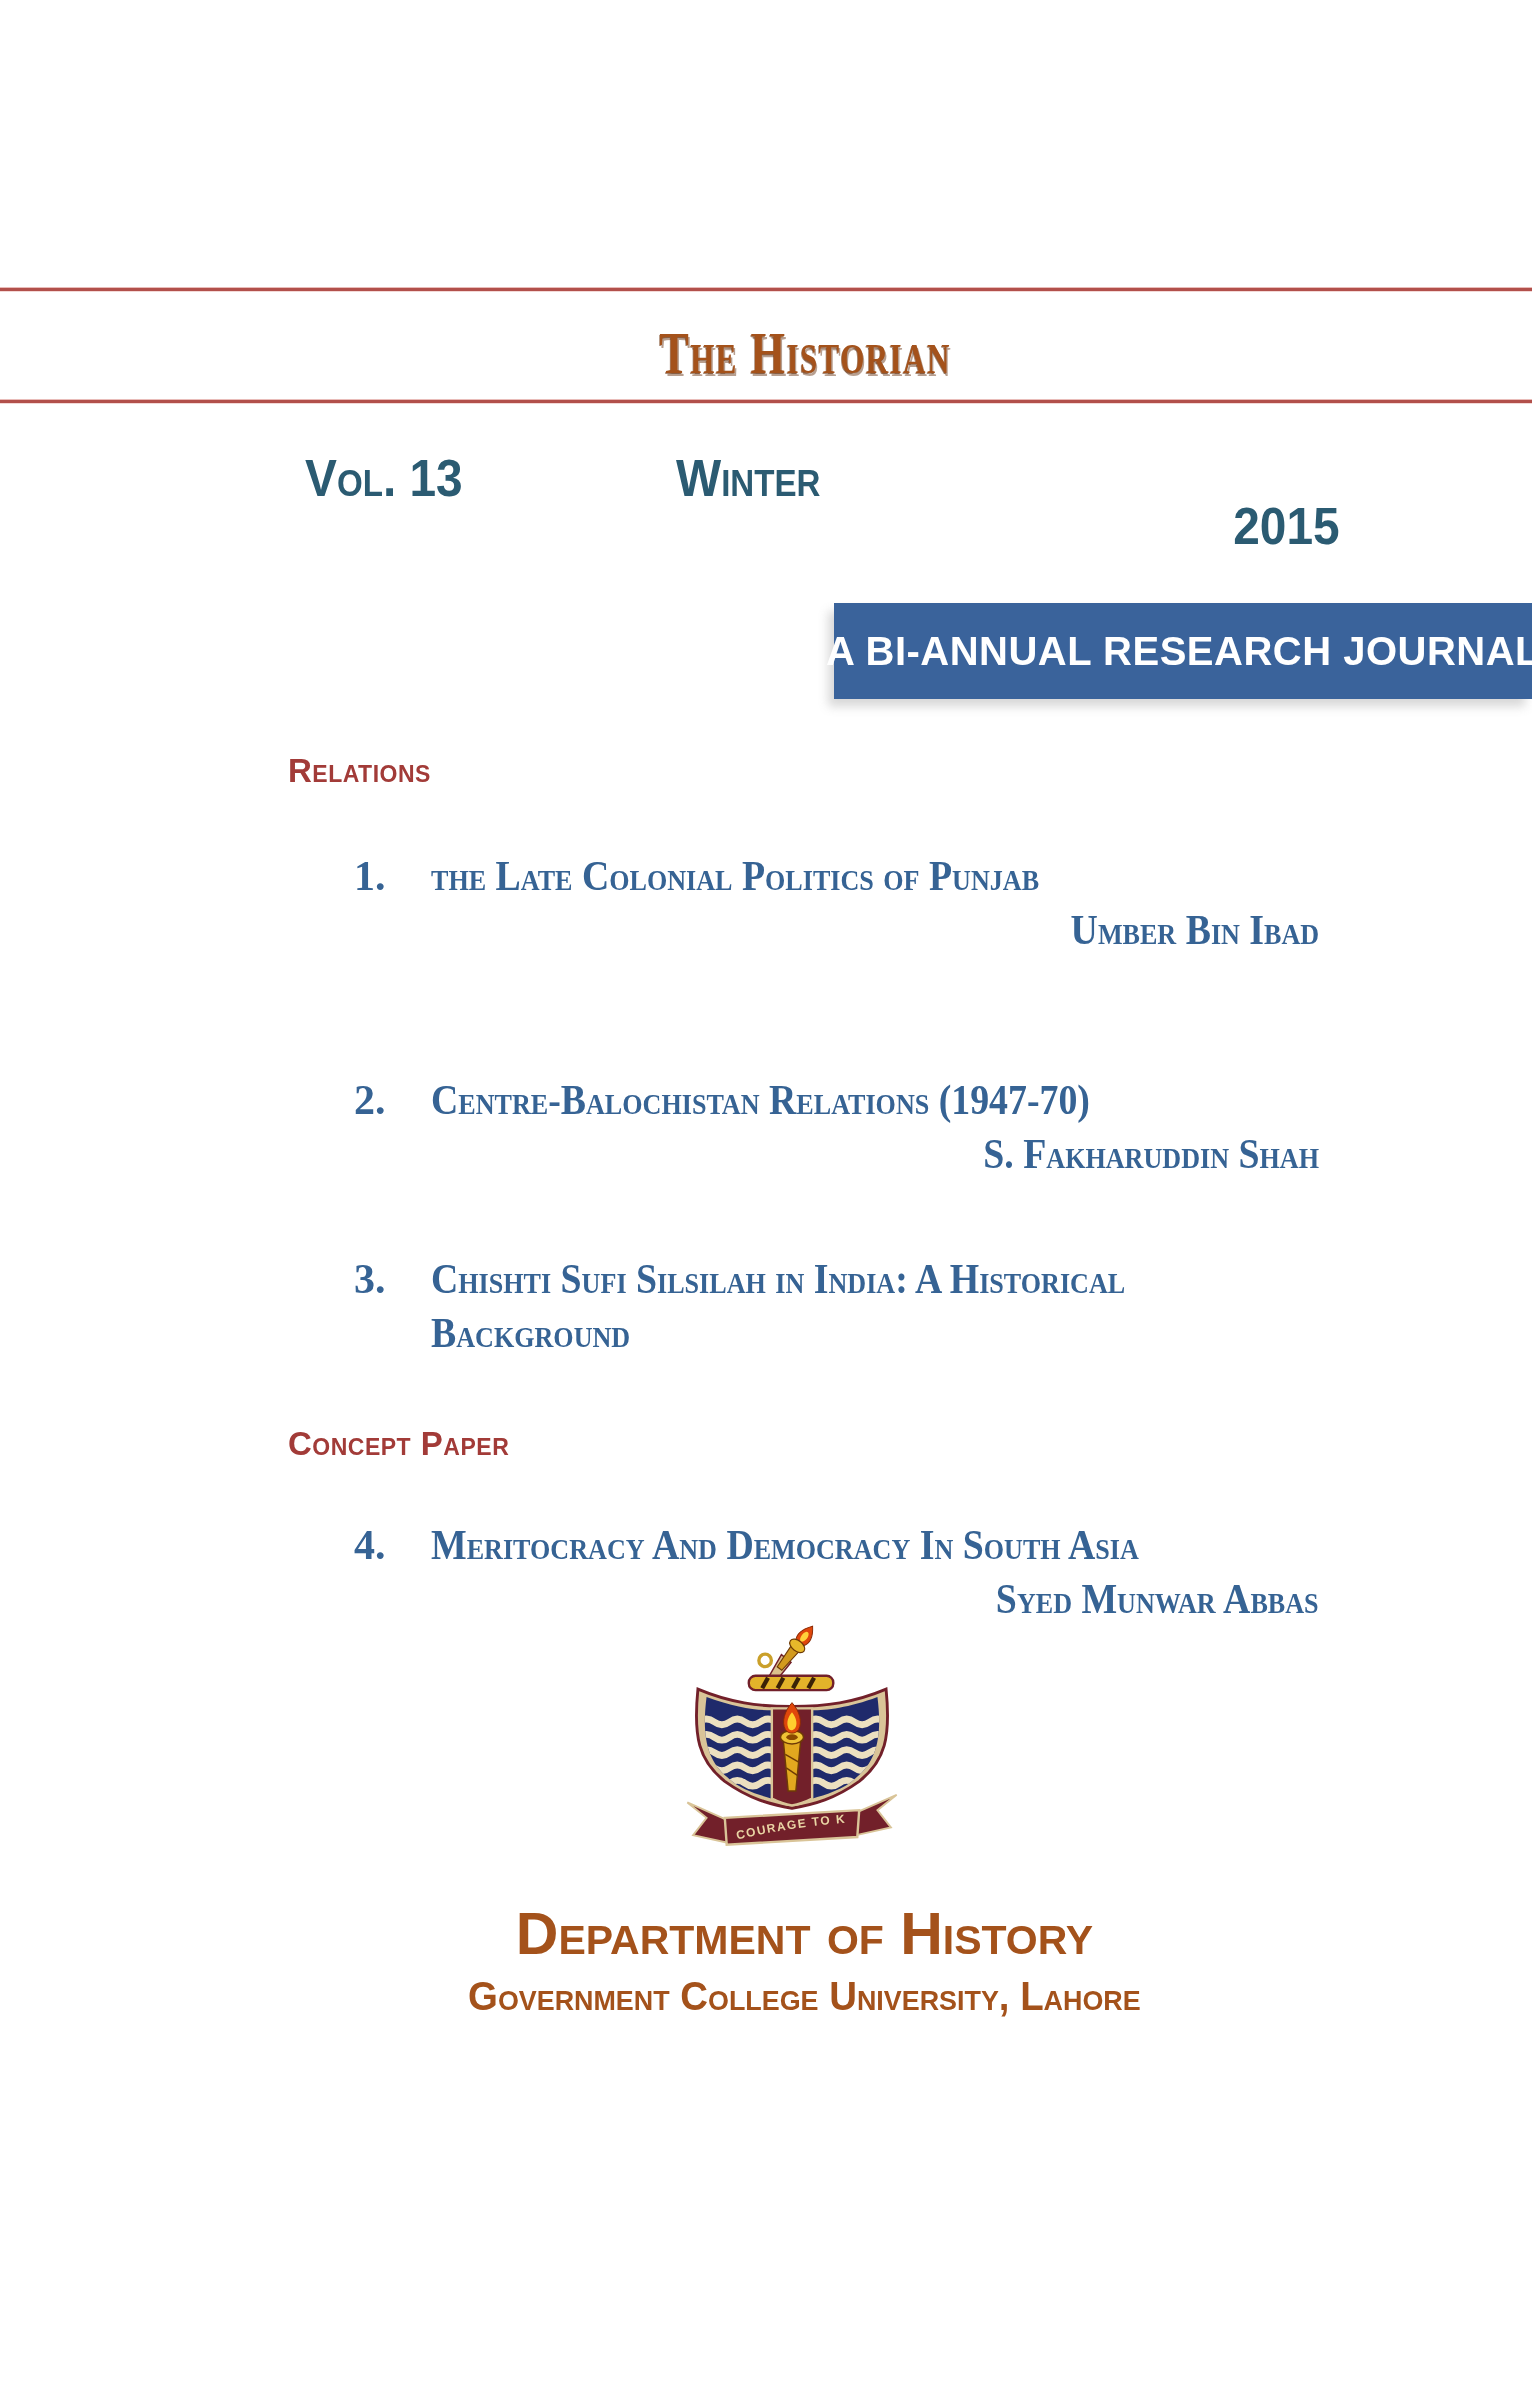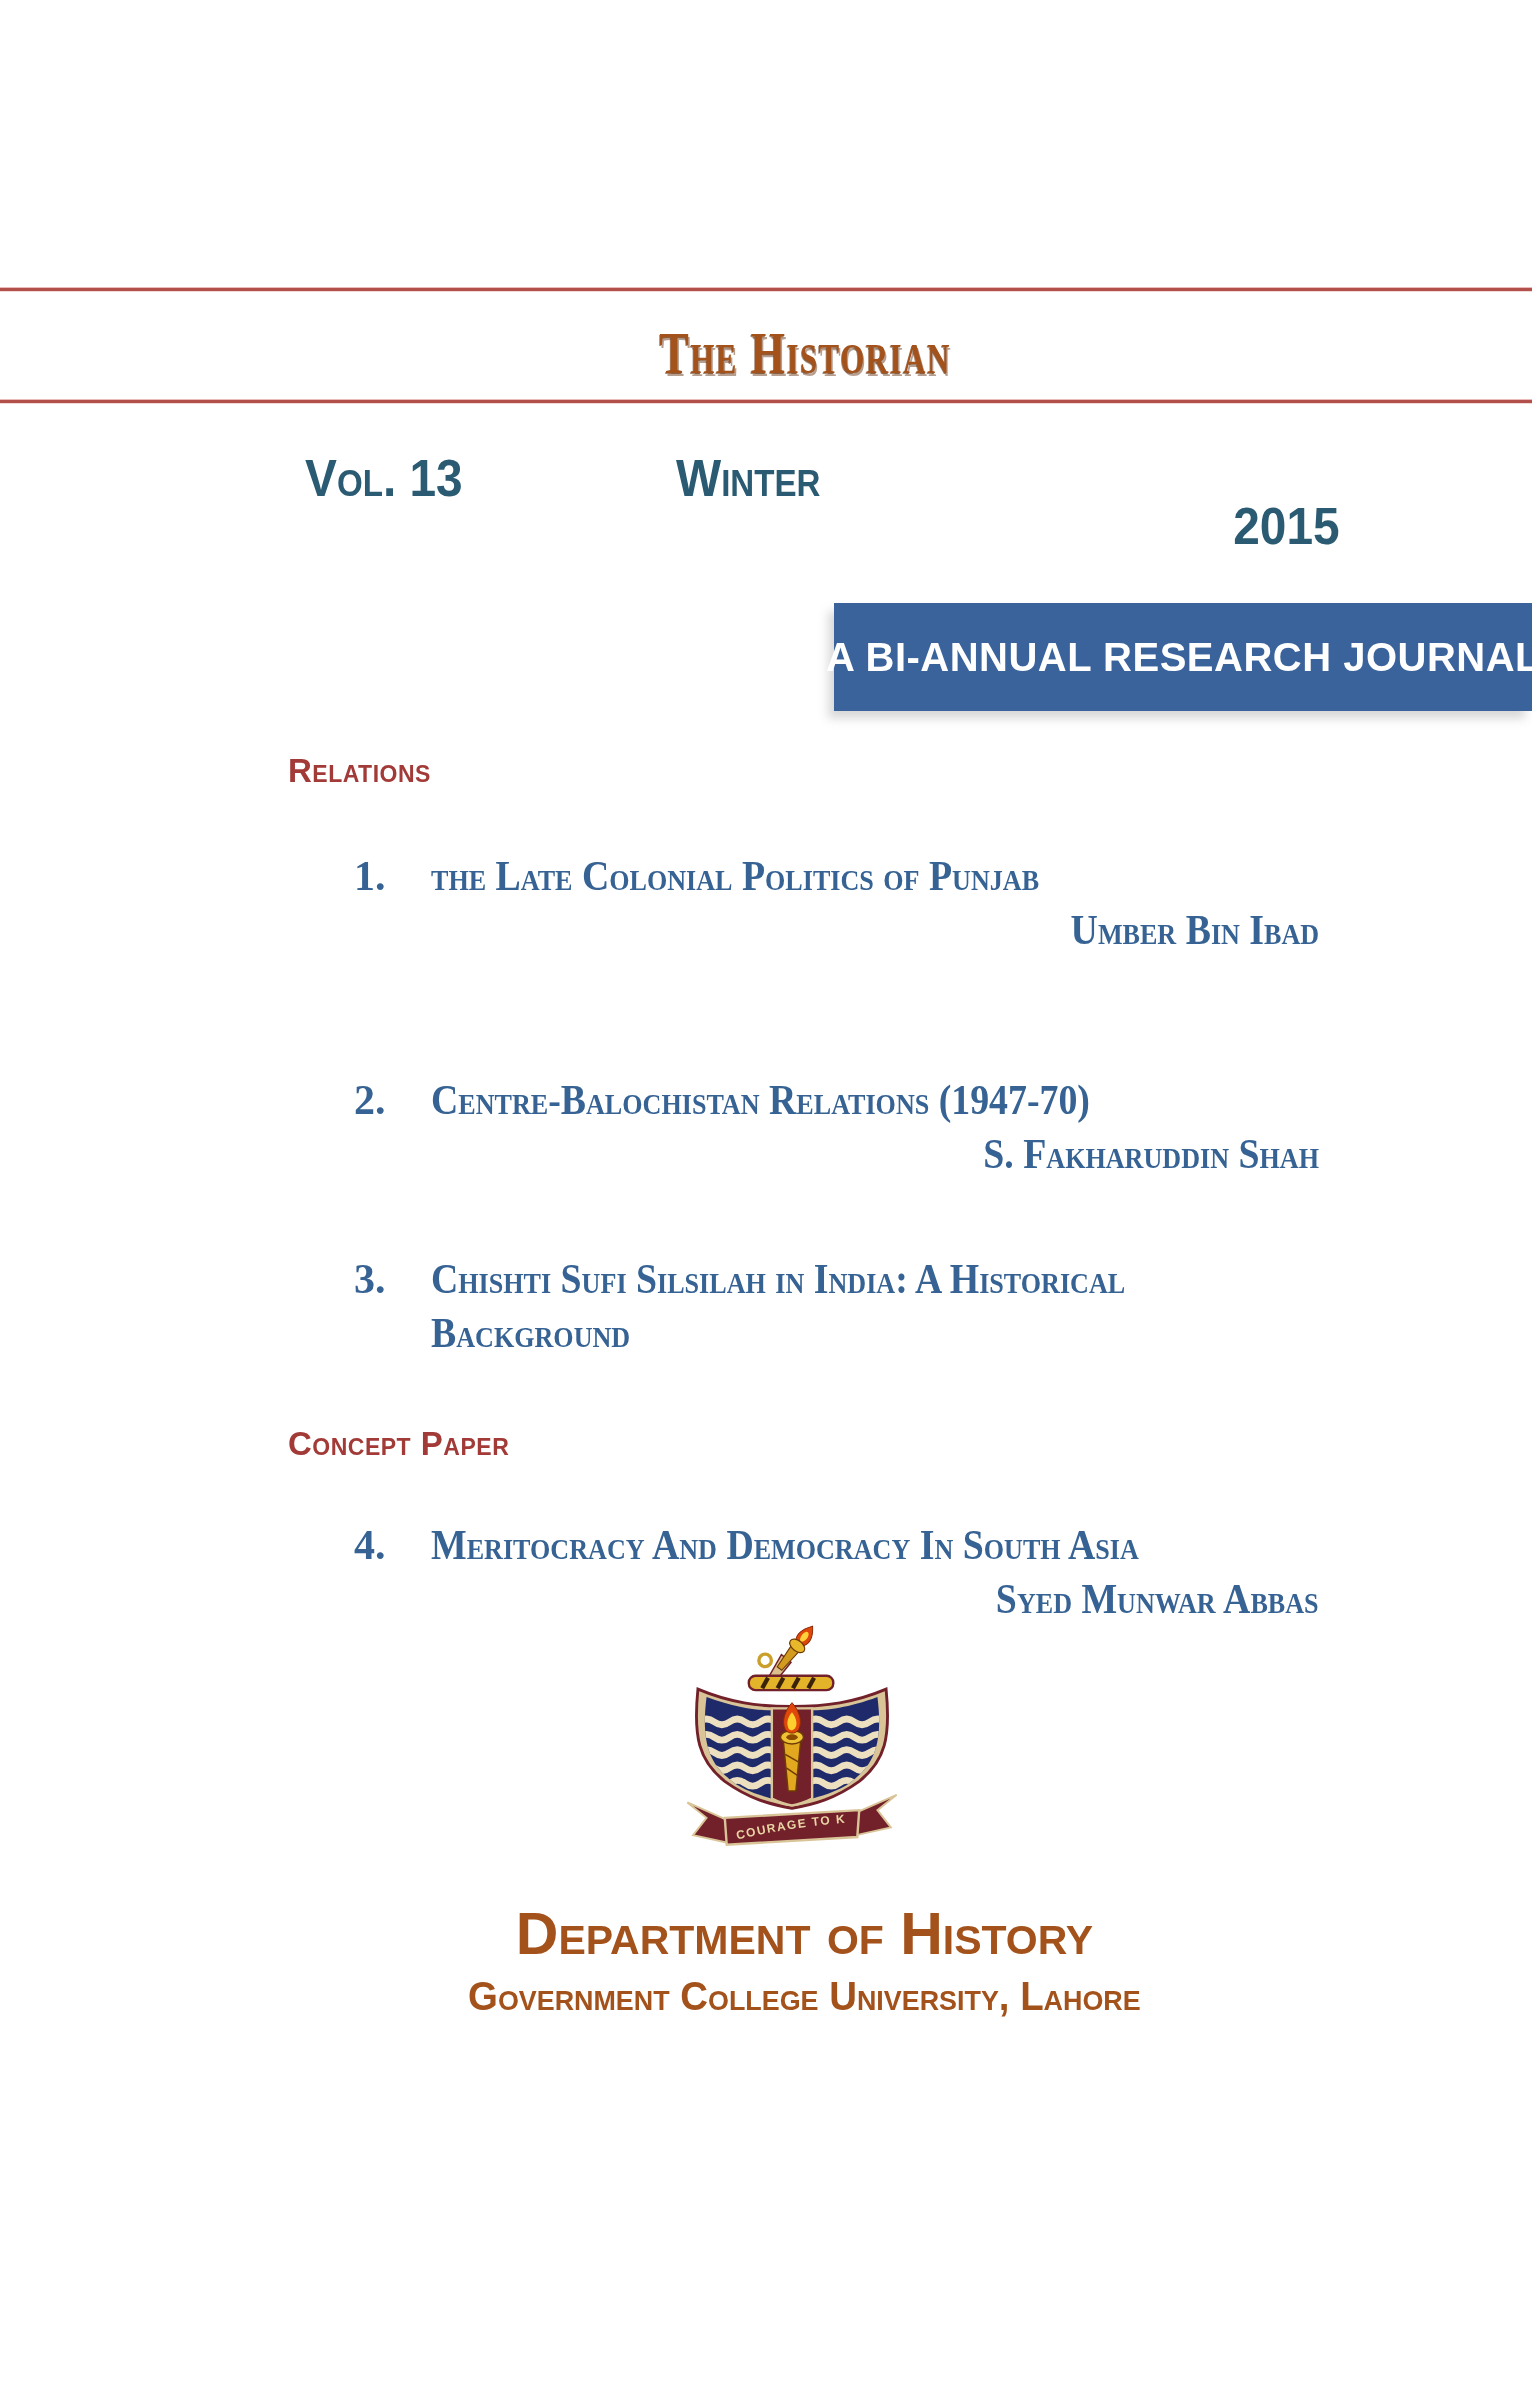"A BI-ANNUAL RESEARCH JOURNAL" .banner { height: 108px -> 96px }
